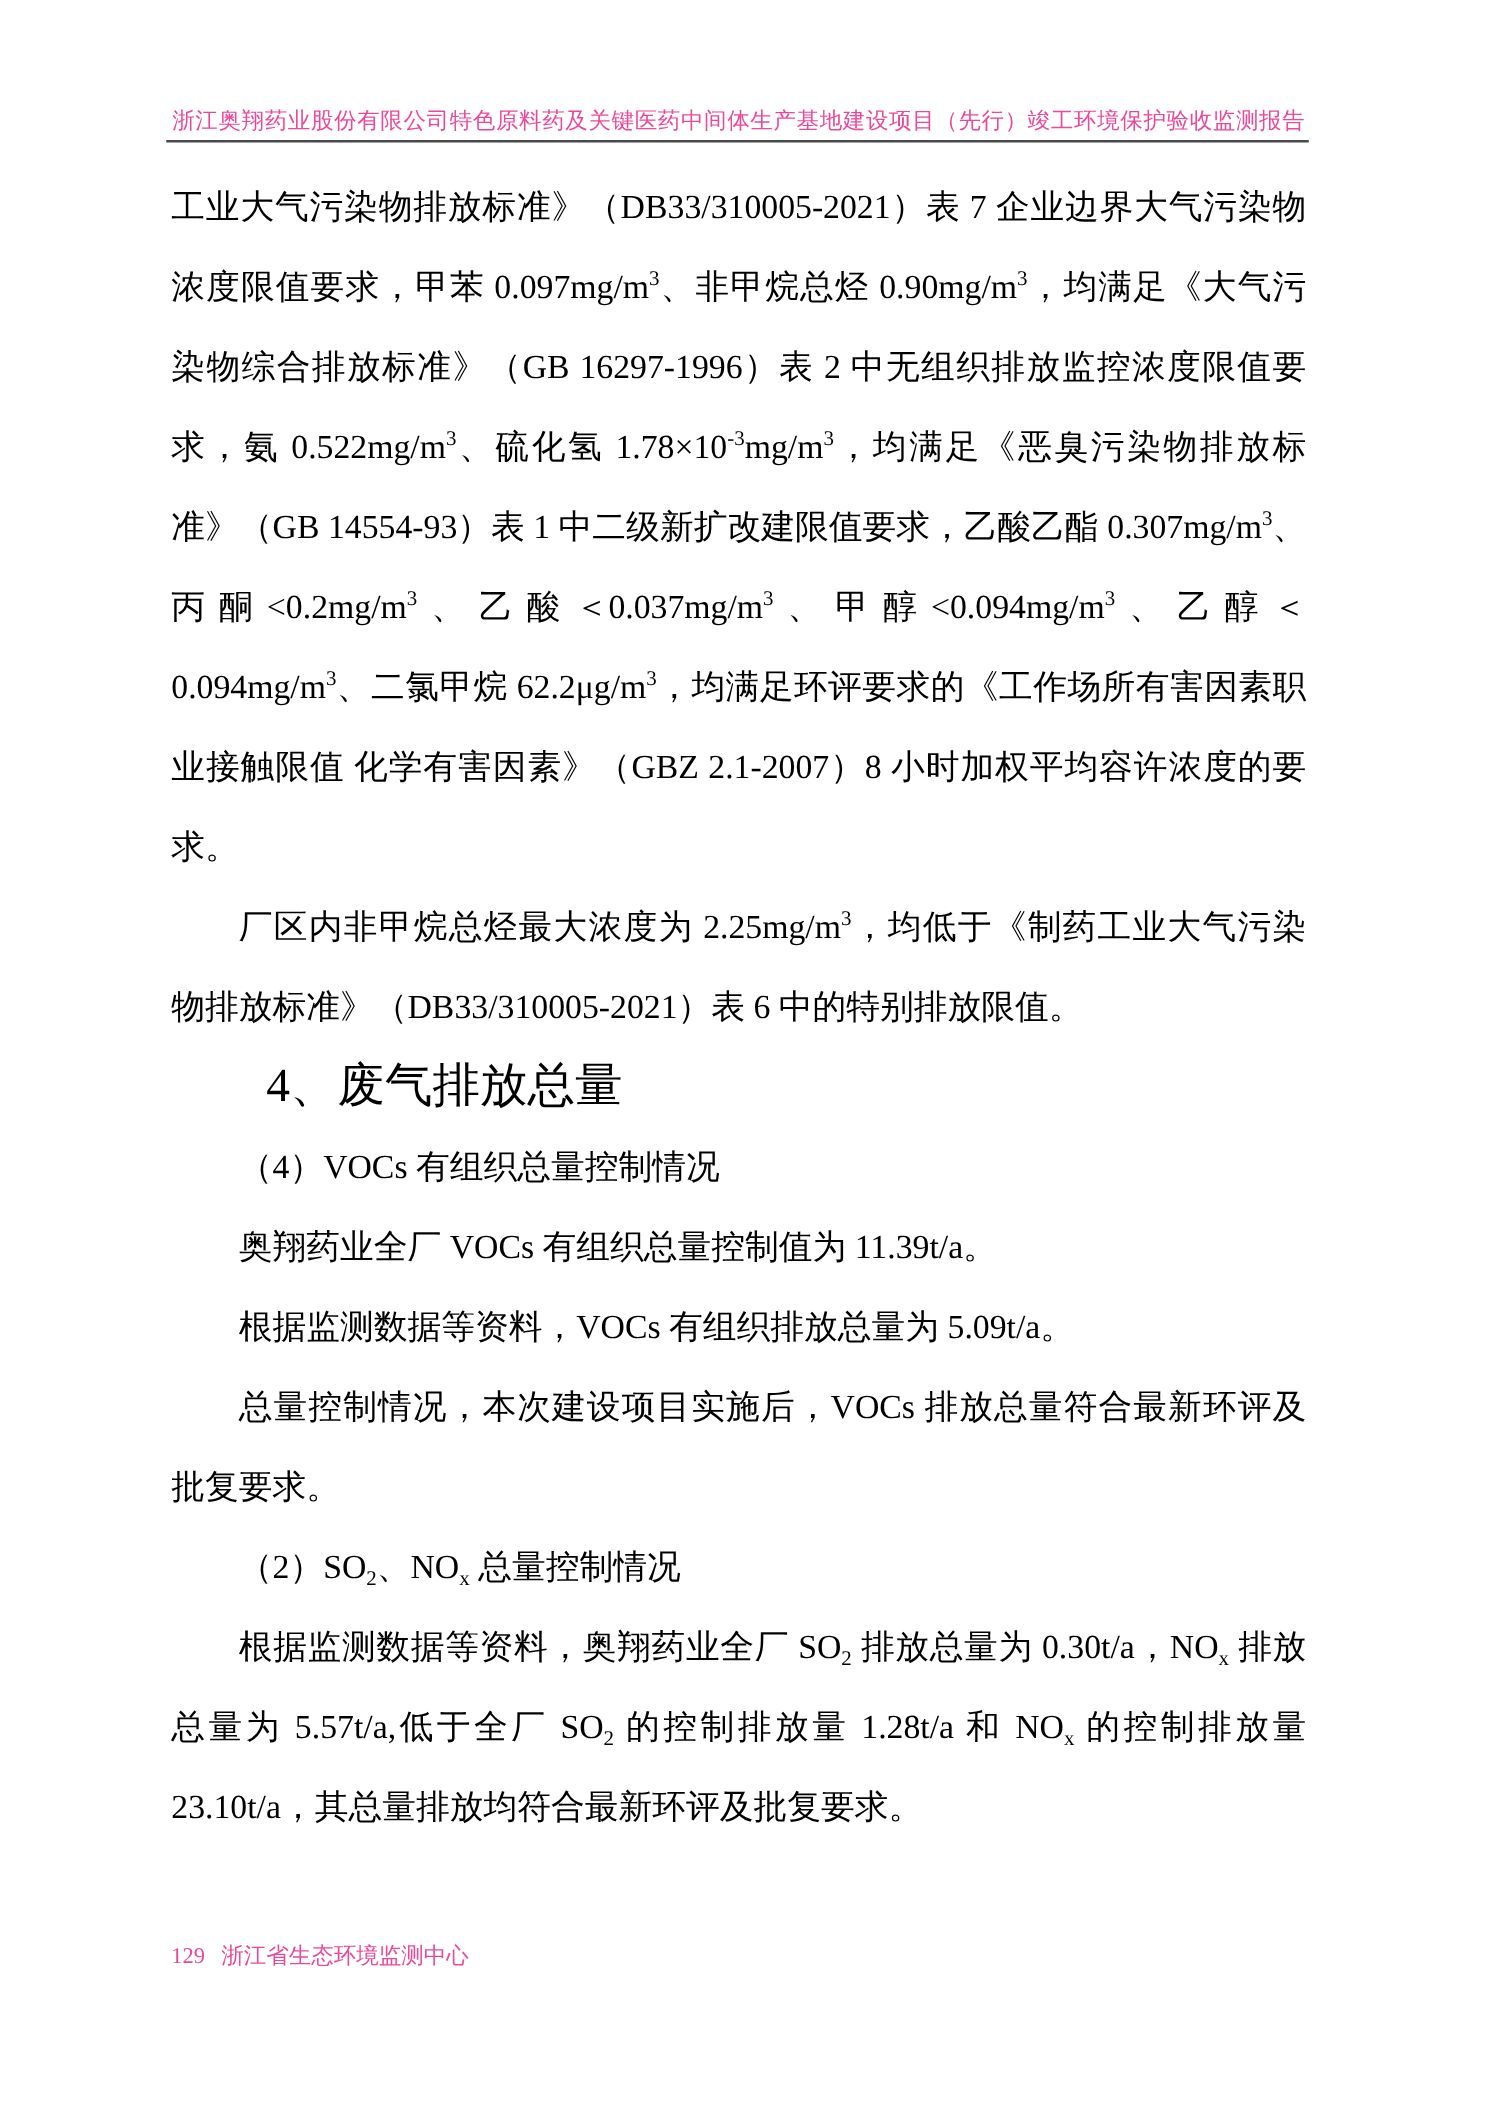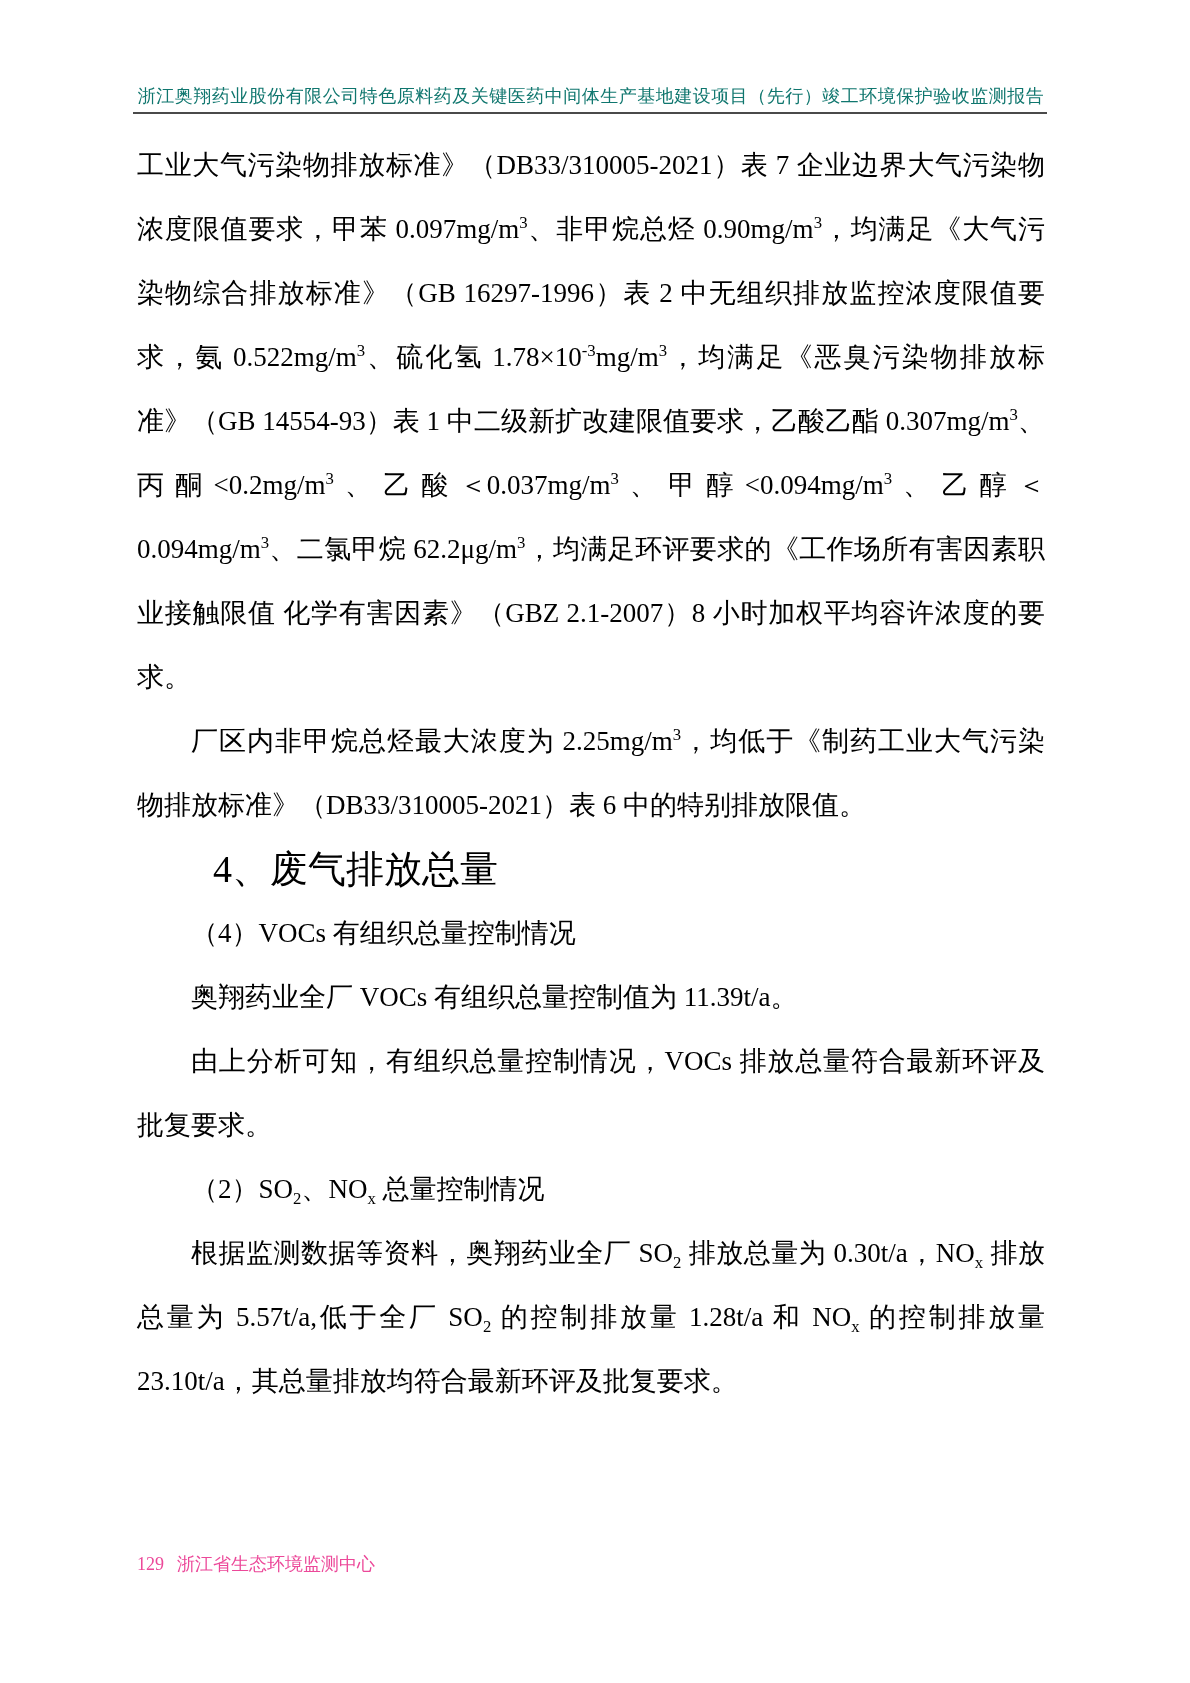"浙江奥翔药业股份有限公司特色原料药及关键医药中间体生产基地建设项目（先行）竣工环" .running-header { color: #0f766e -> #ec4899 }
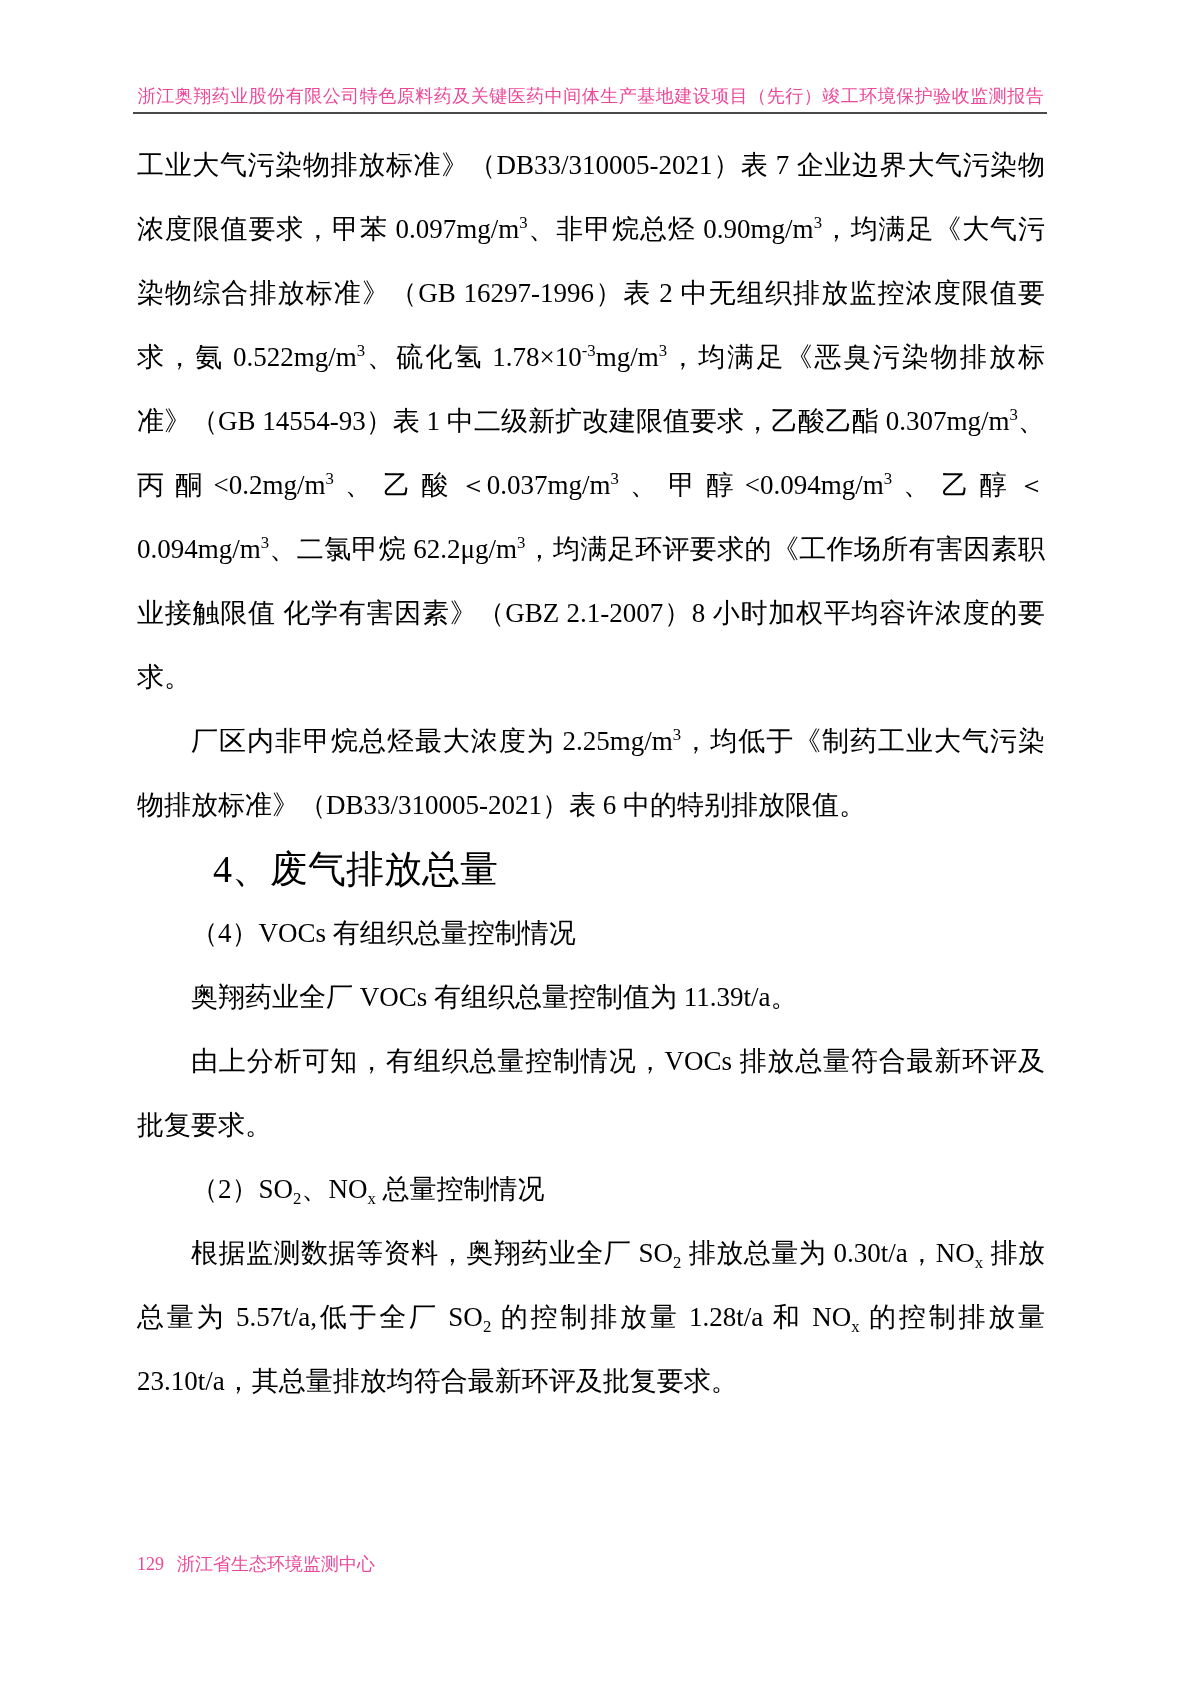"根据监测数据等资料，VOCs 有组织排放总量为 5.09t/a。" p.indent { html: none -> <p>根据监测数据等资料，VOCs 有组织排放总量为 5.09t/a。</p> }
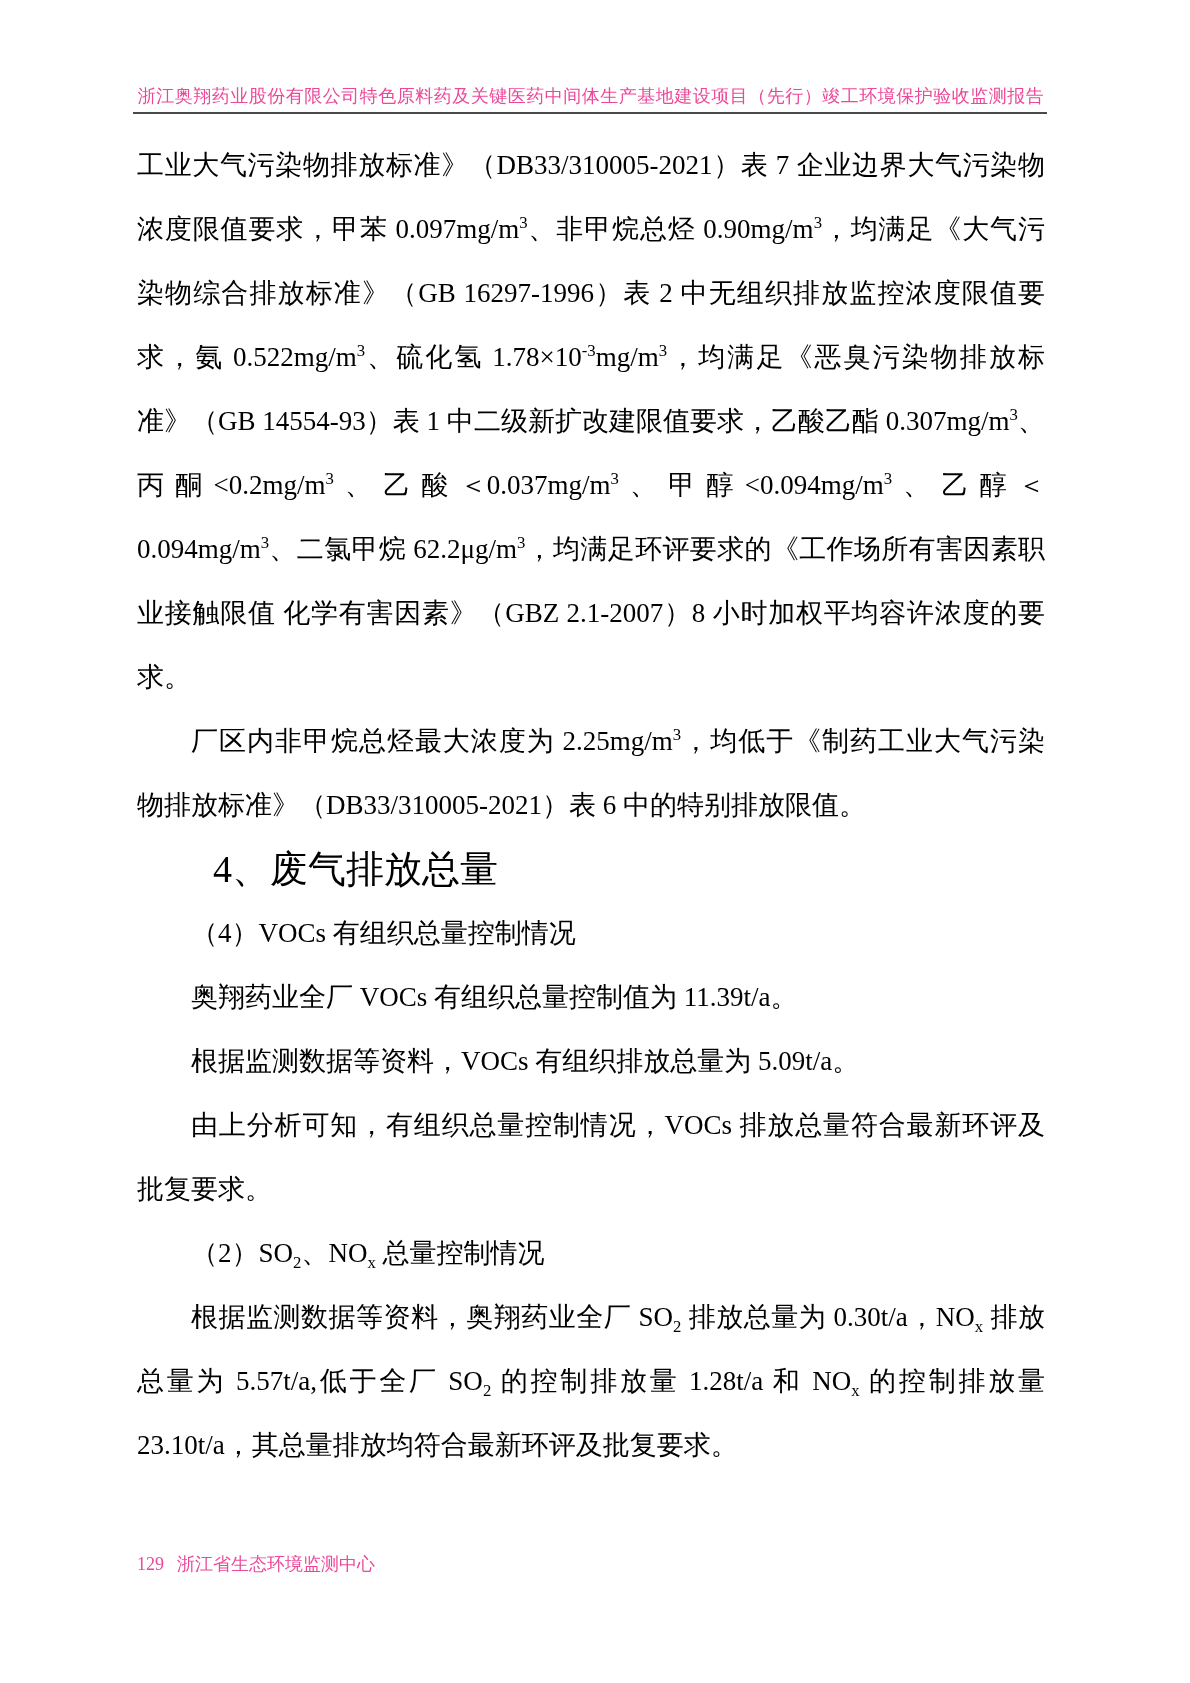"由上分析可知，有组织总量控制情况，VOCs 排放总量符合最新环评及批复要求。" p.indent { text: 由上分析可知，有组织总量控制情况 -> 总量控制情况，本次建设项目实施后 }
